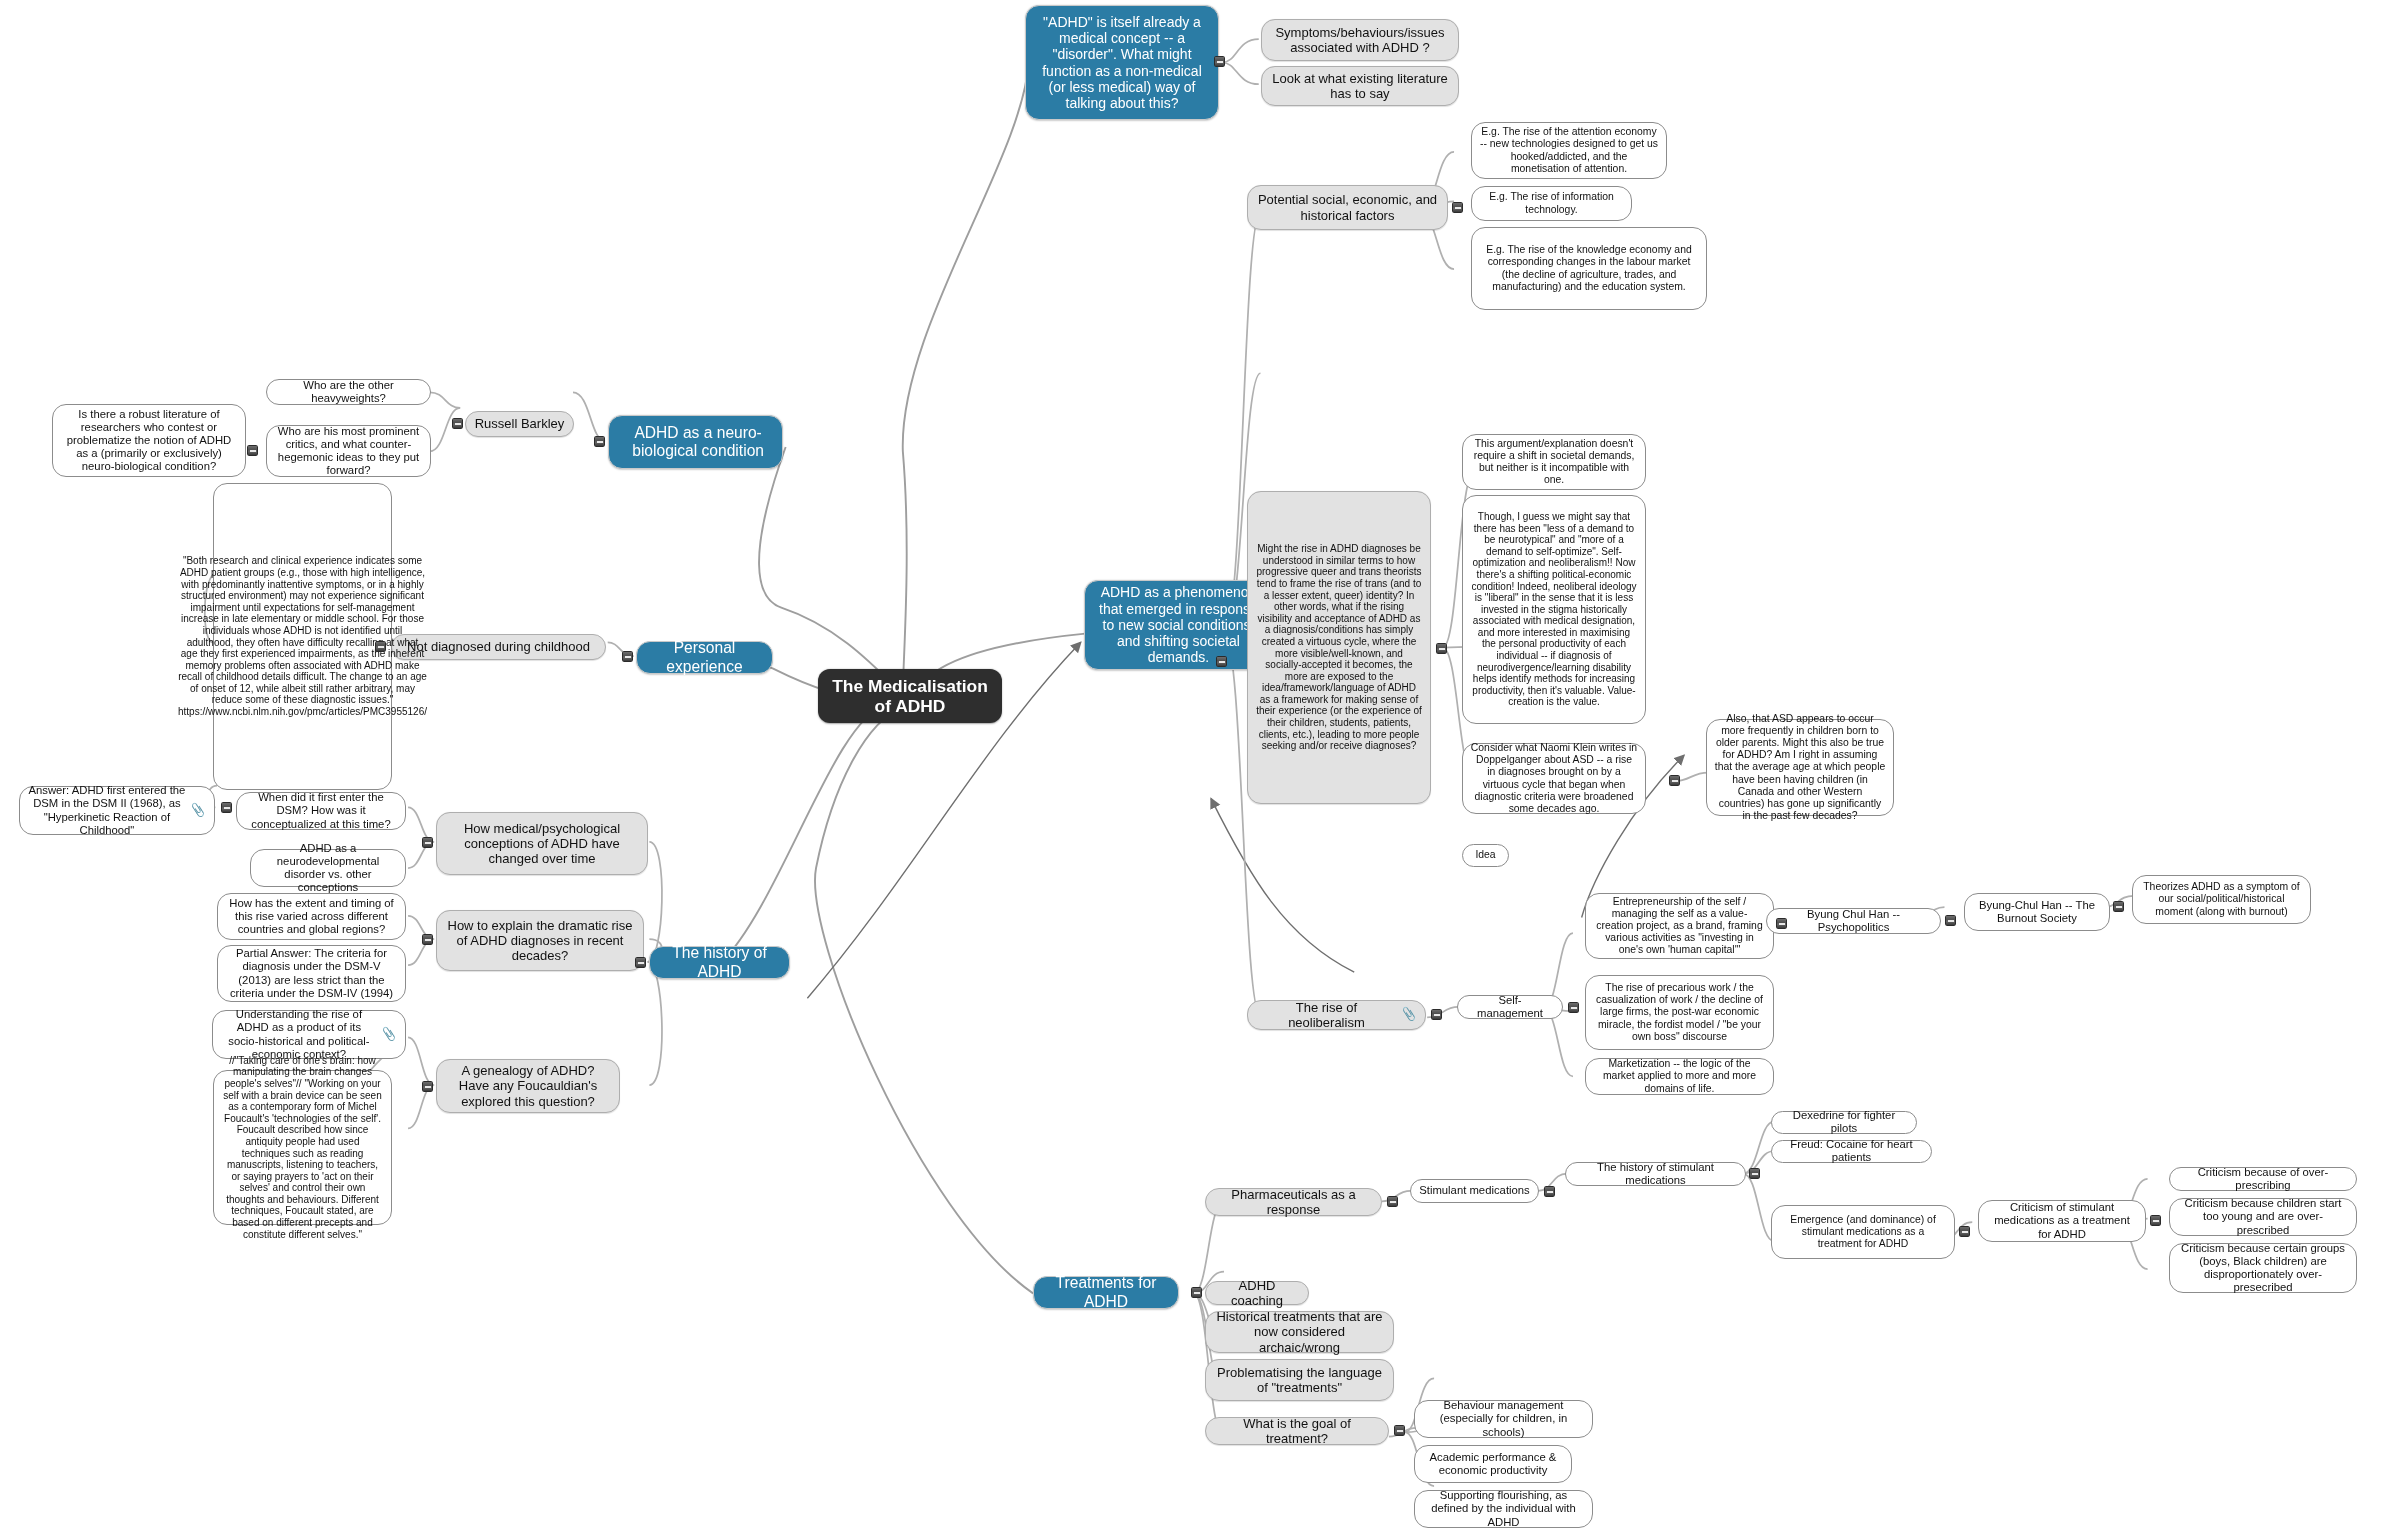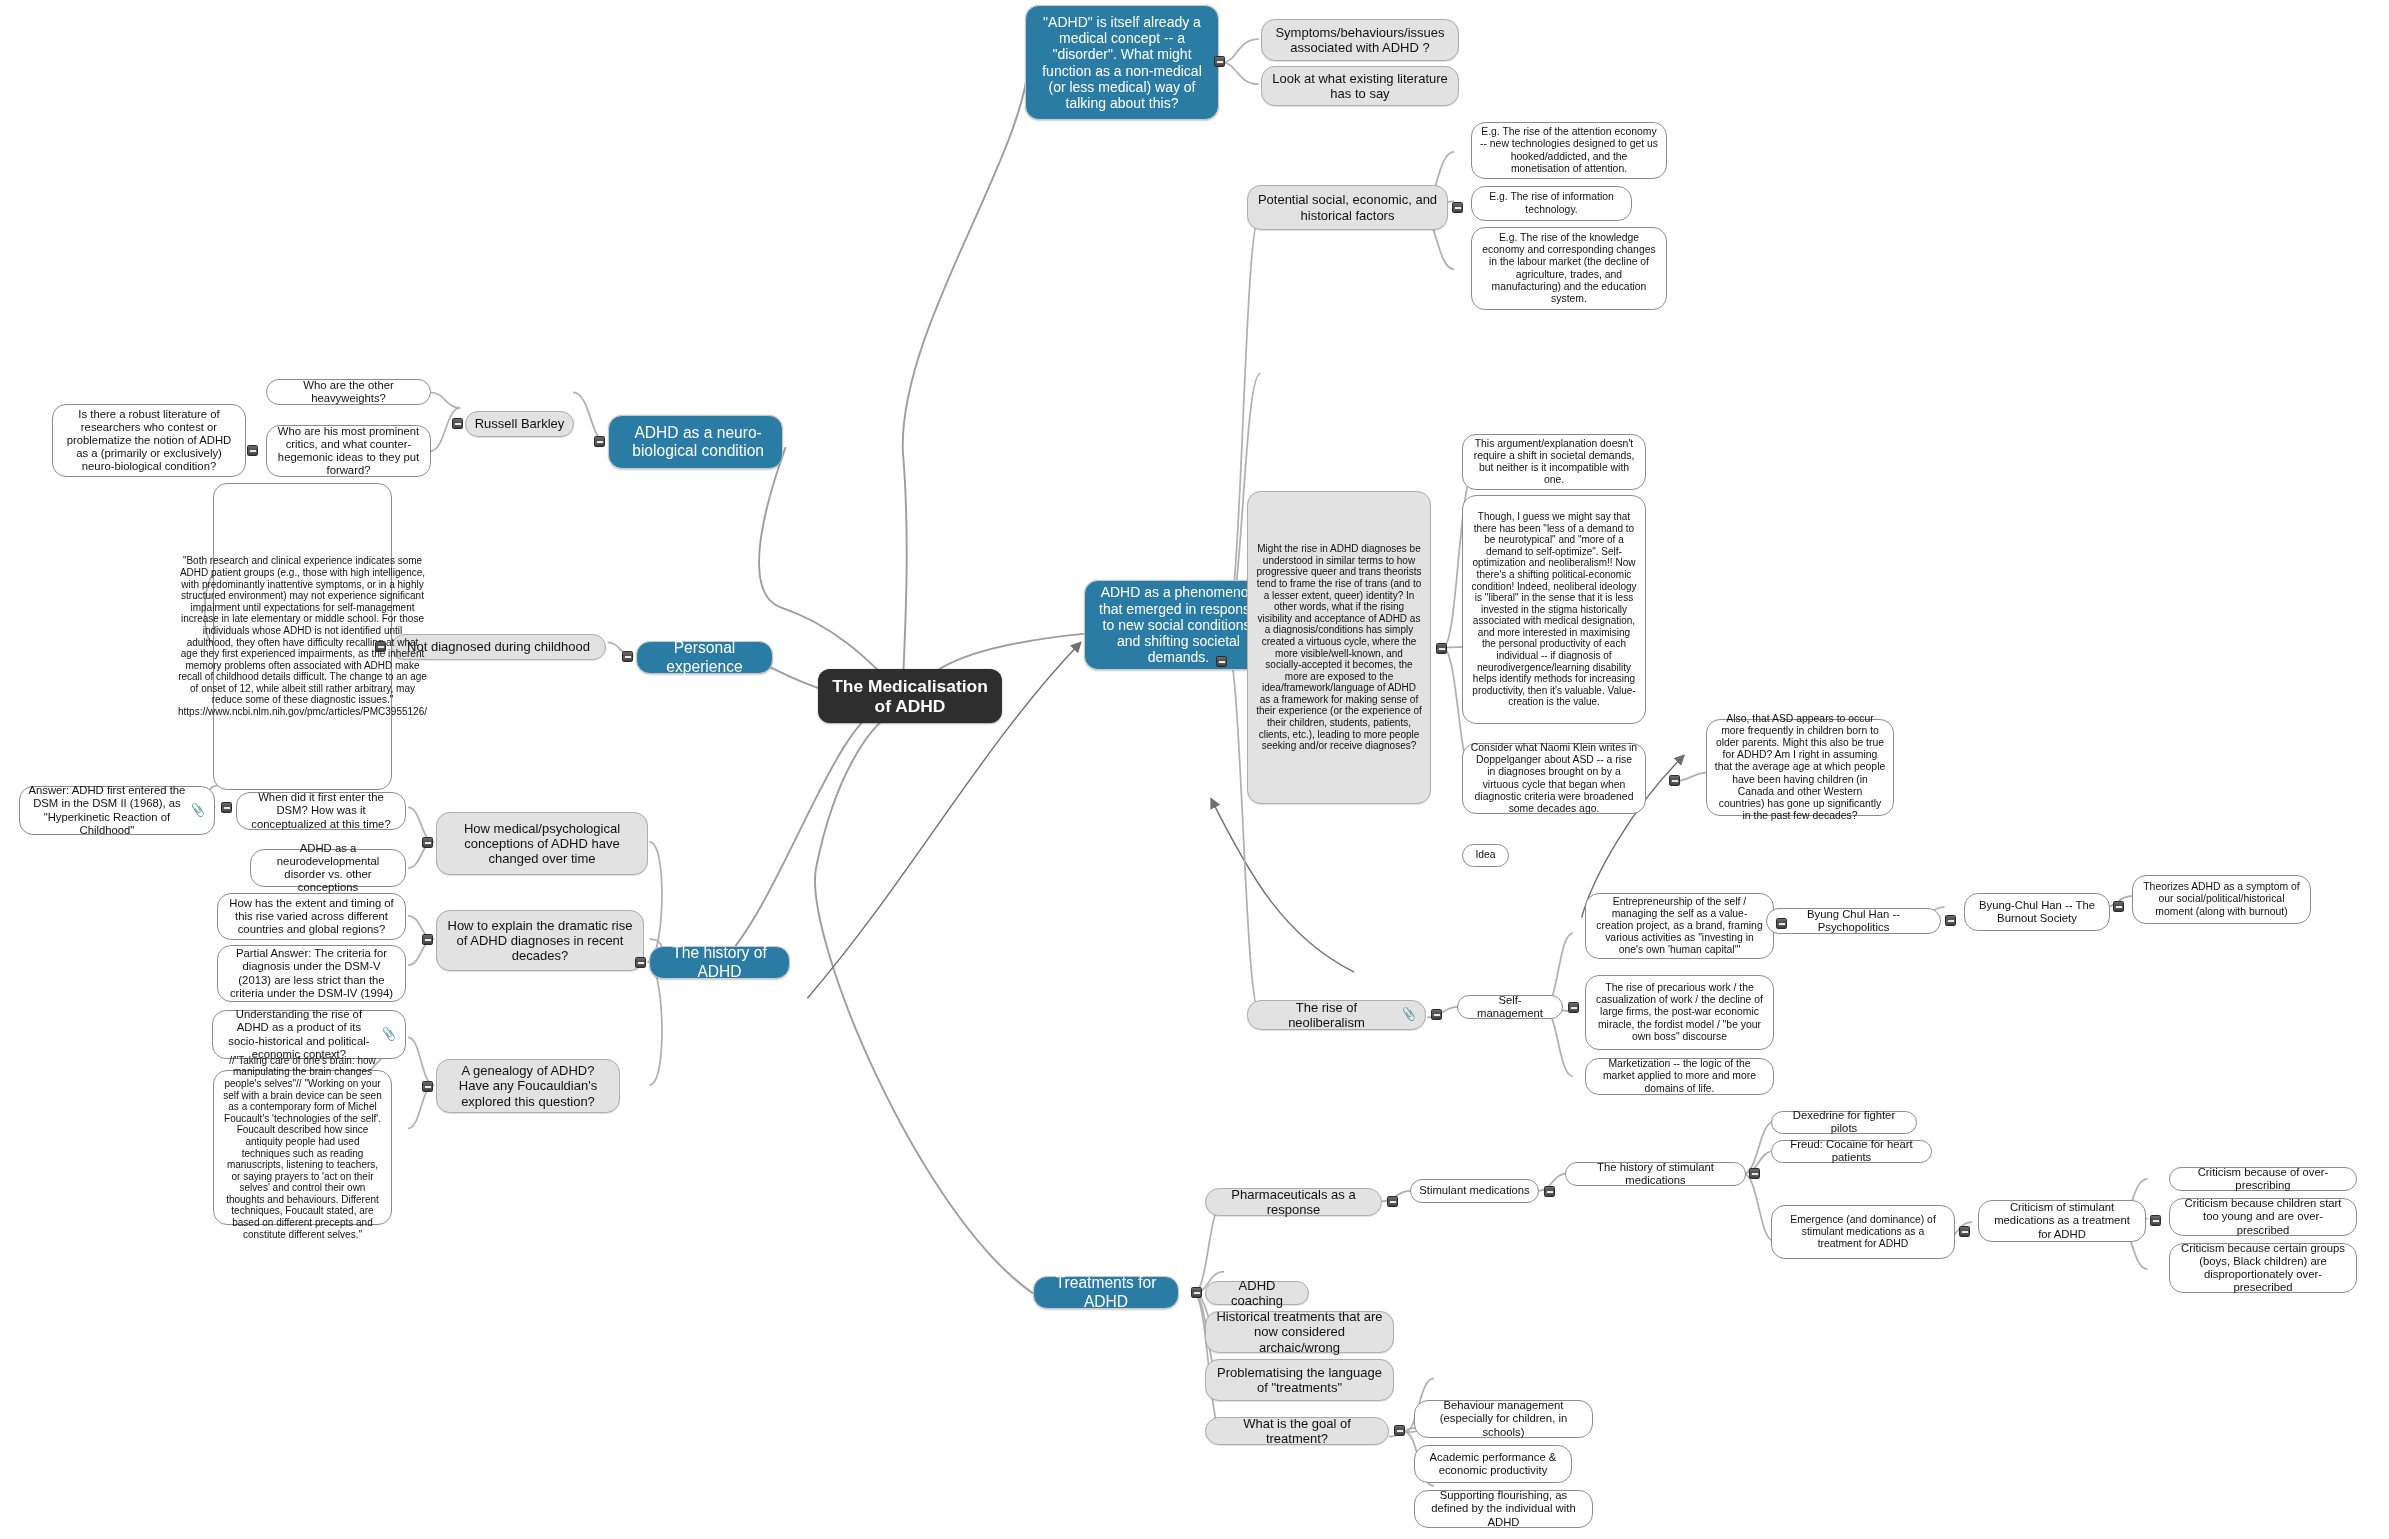"E.g. The rise of the knowledge" div.node { width: 196px -> 236px }
